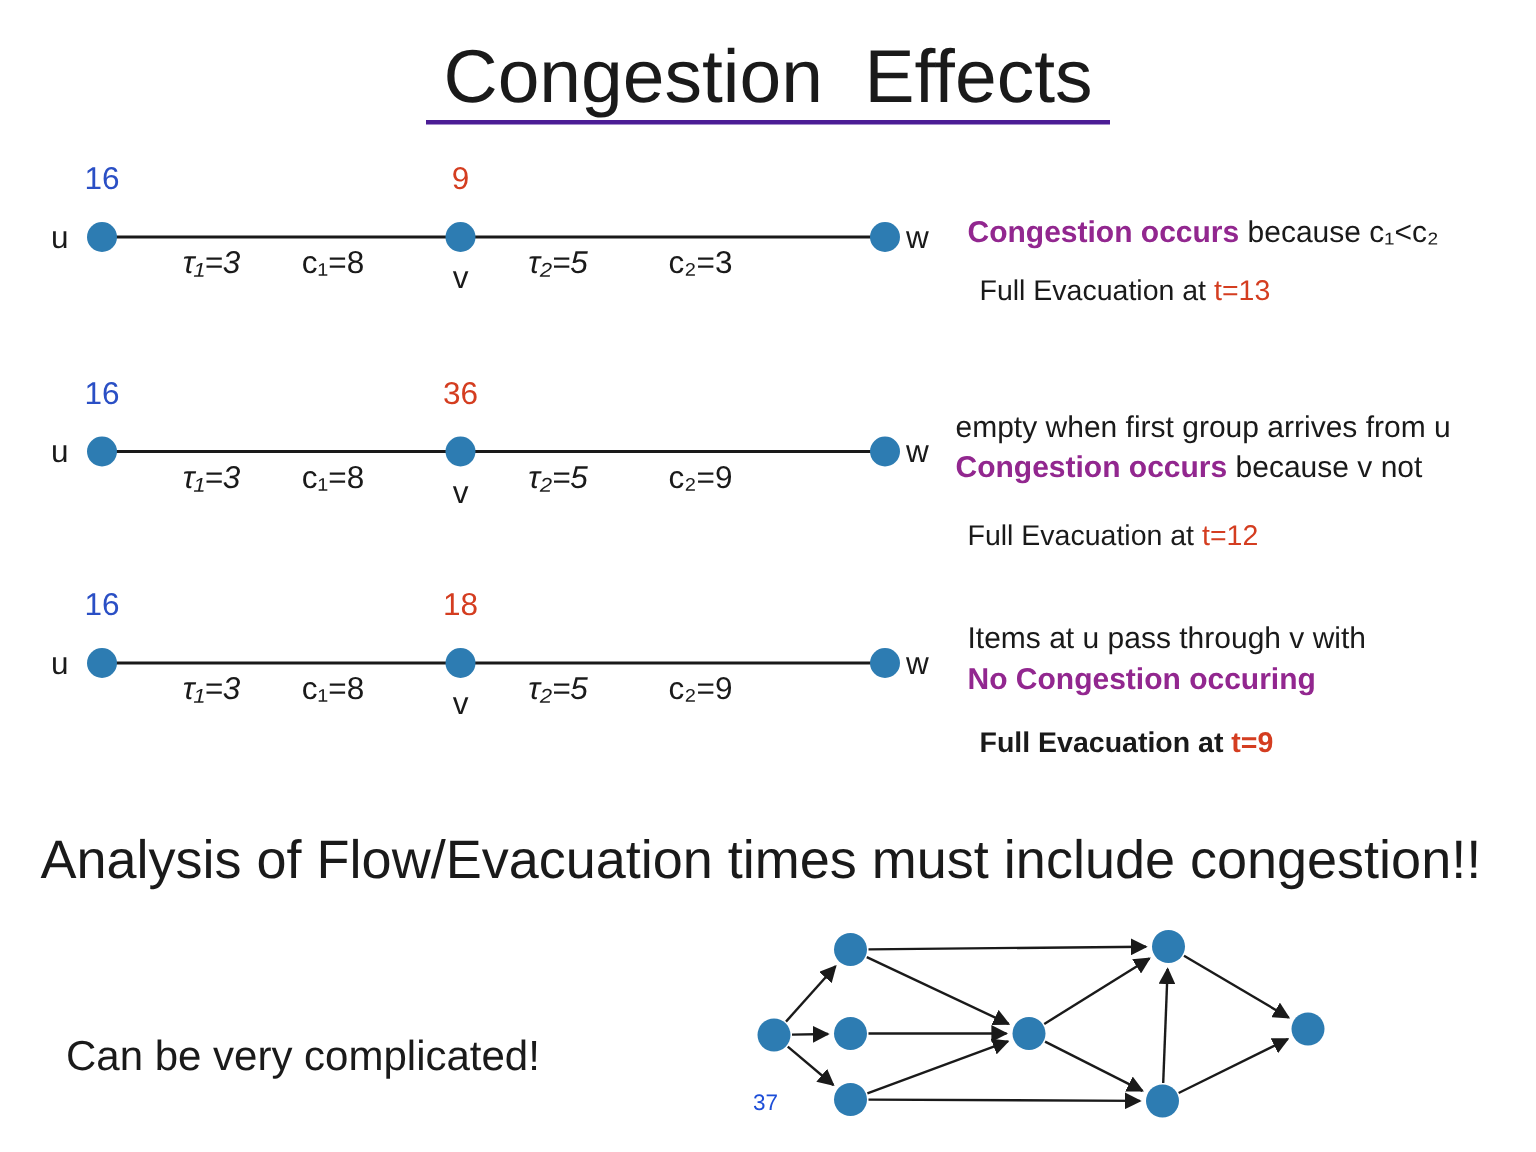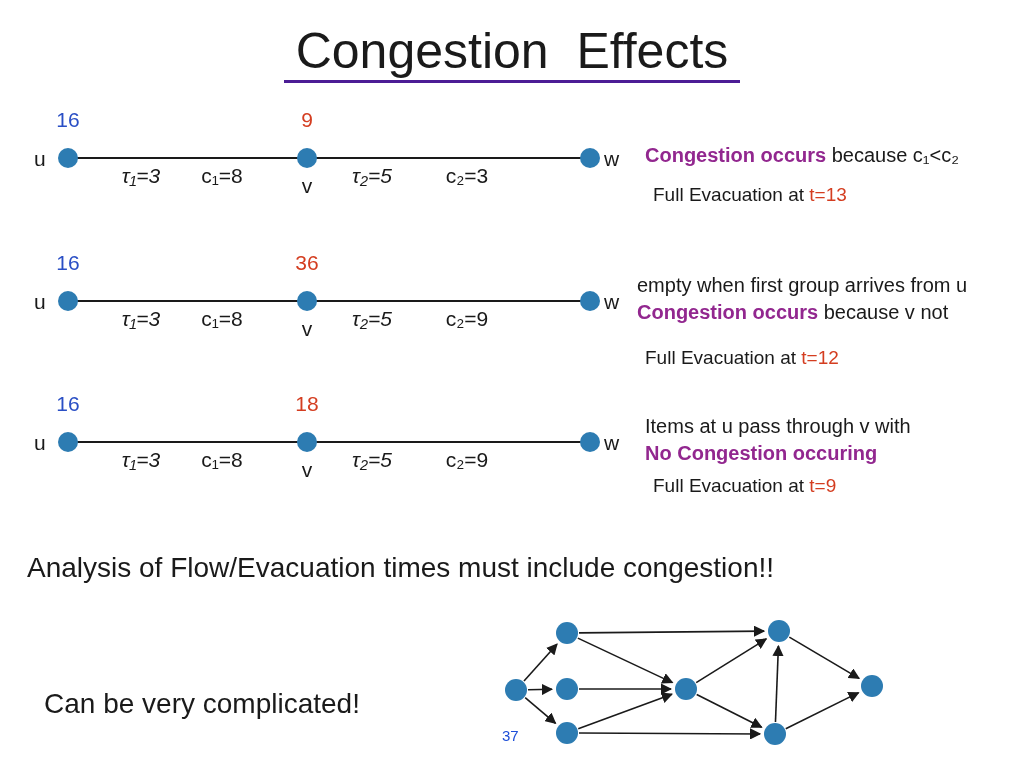"Full Evacuation at t=9" p.evac { font-weight: none -> bold; margin-top: 6px -> 16px }
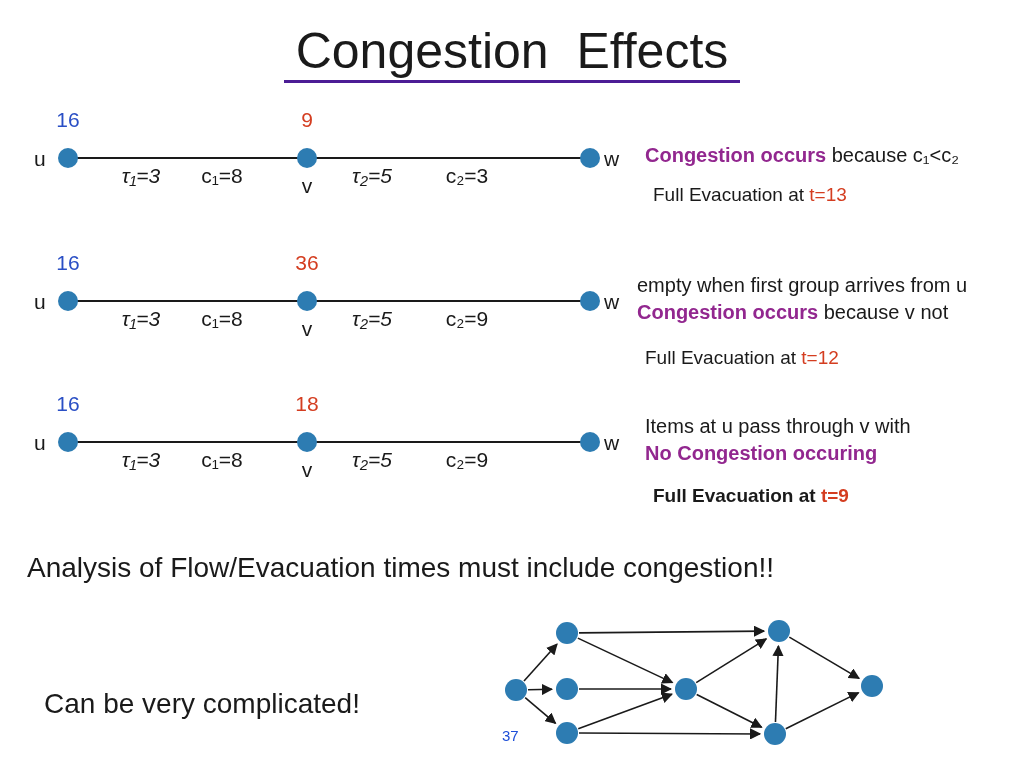"Analysis of Flow/Evacuation times must" .statement { font-size: 28px -> 36px }
